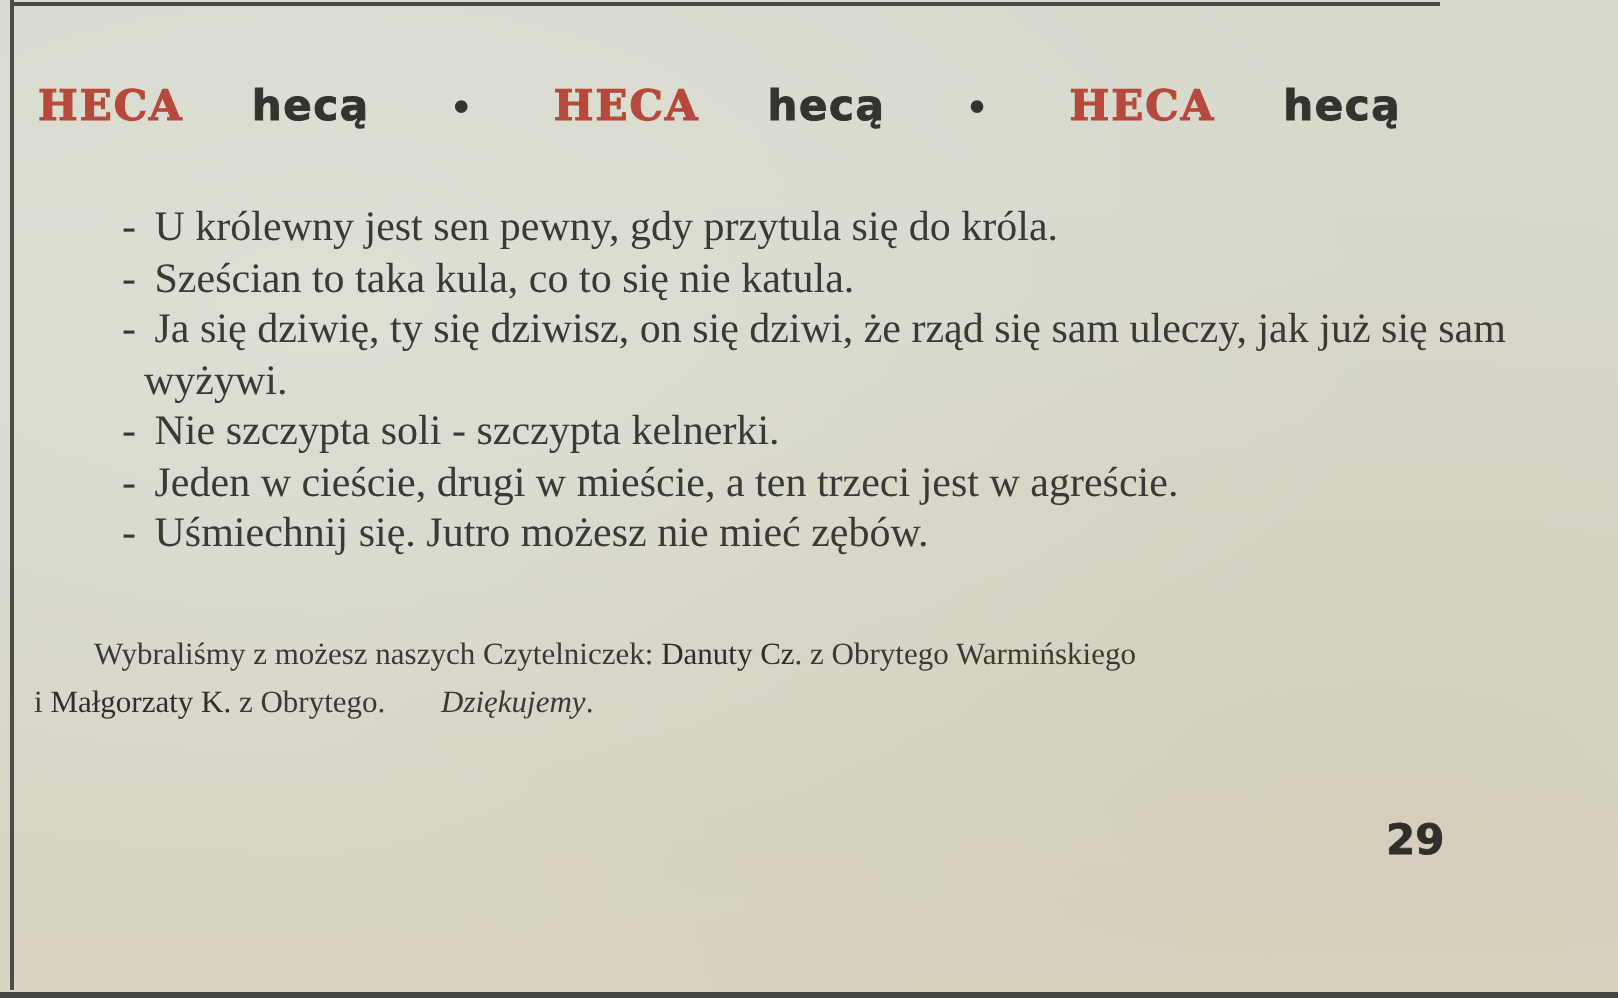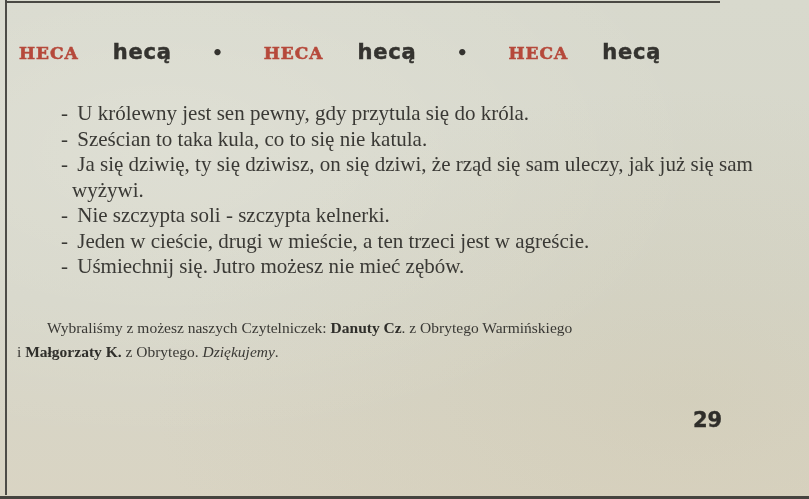"HECA" .heca { font-size: 17px -> 21px }
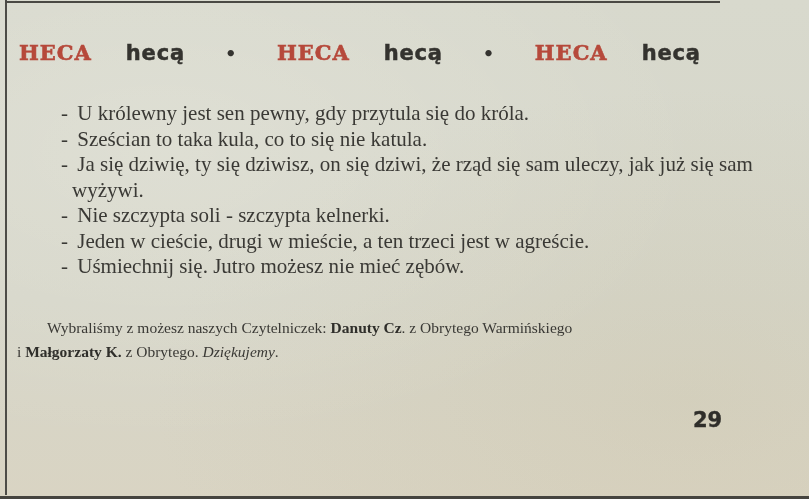"Danuty Cz" .credits b { font-weight: bold -> normal }
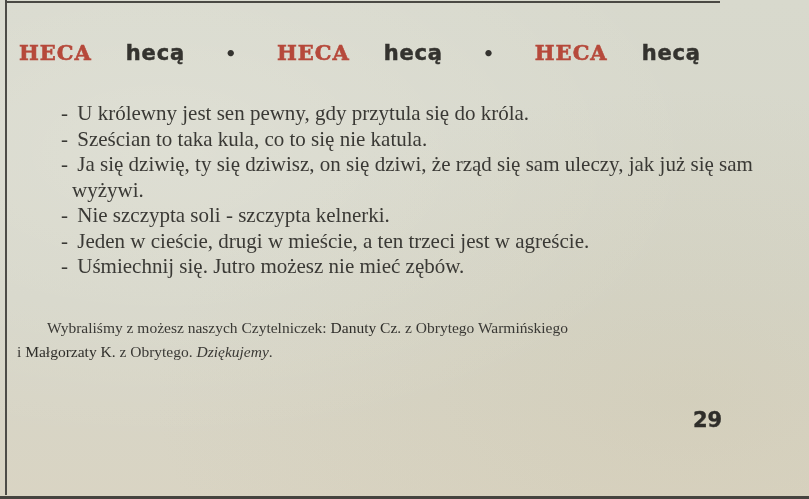"Dziękujemy" .credits i { margin-left: none -> 24px }
